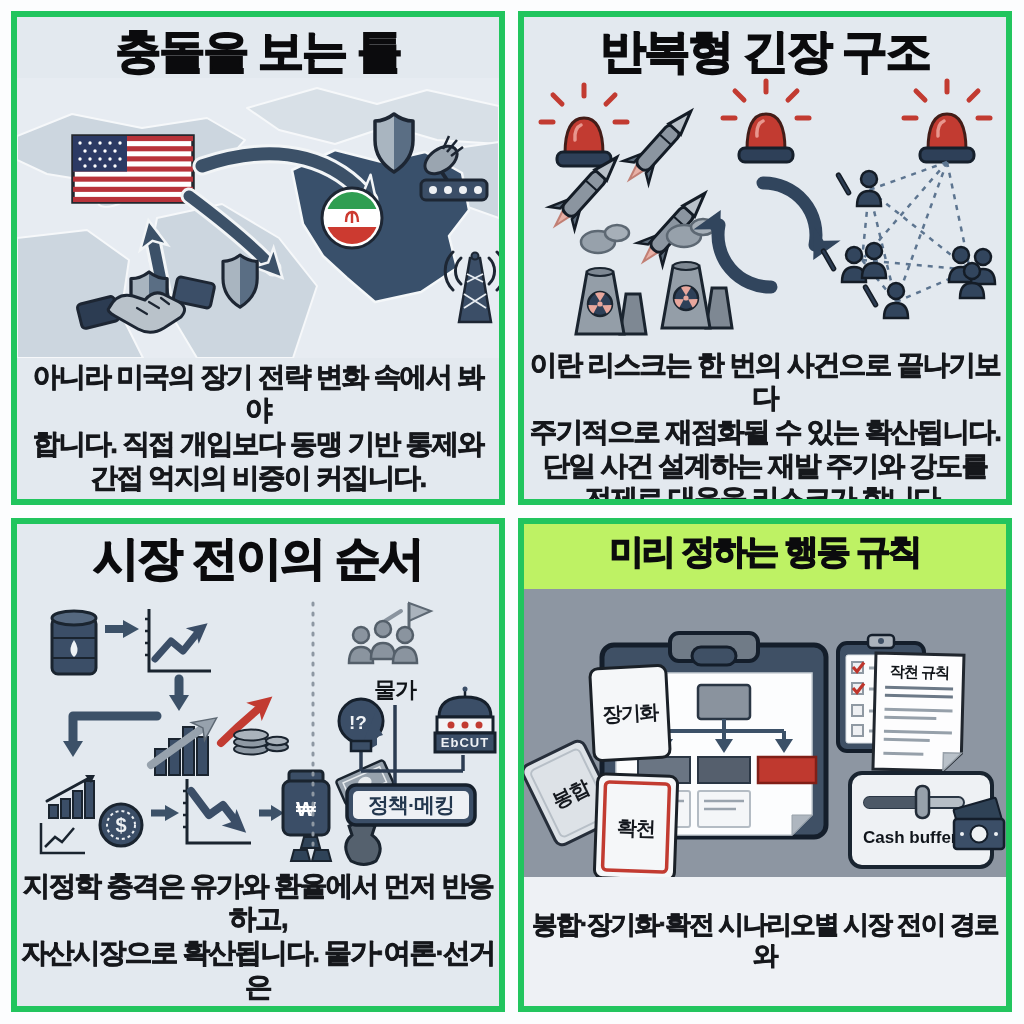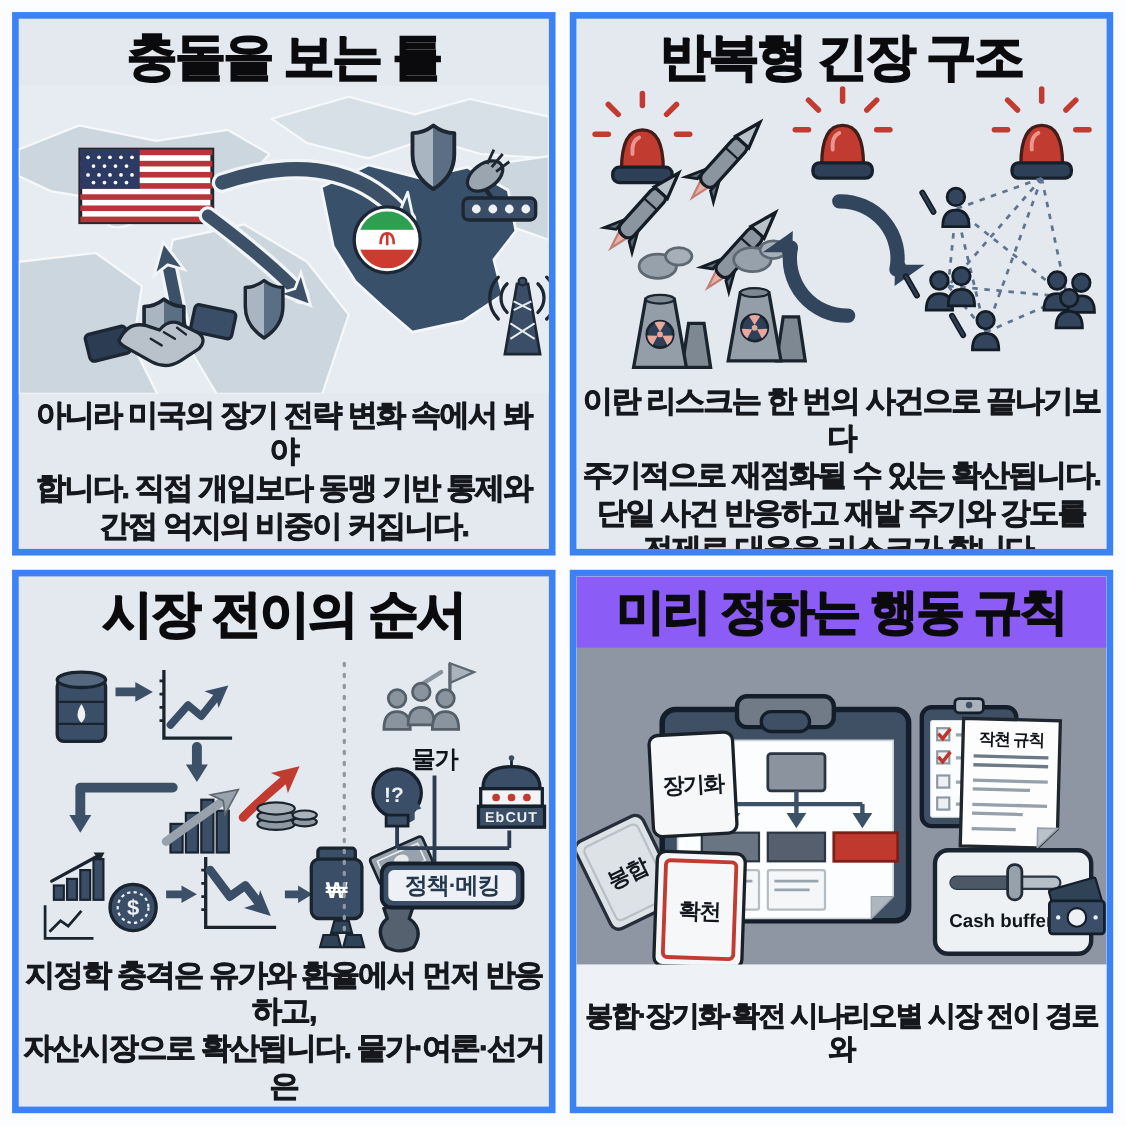"충돌을 보는 틀" .panel { border: 6px solid #3b82f6 -> 6px solid #22c55e }
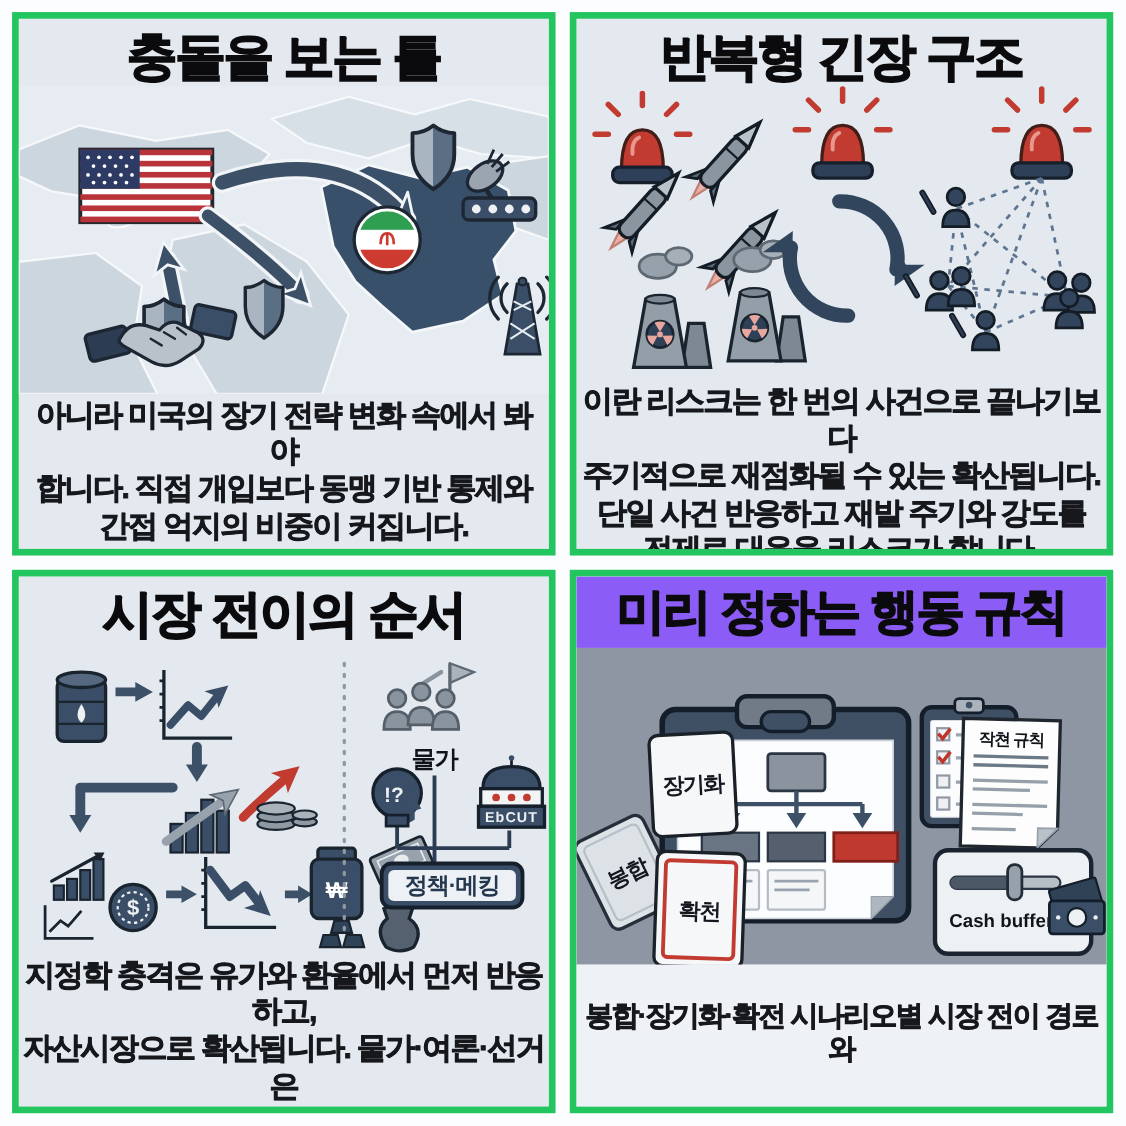"단일 사건 반응하고 재발 주기와" div { text: 반응하고 -> 설계하는 }
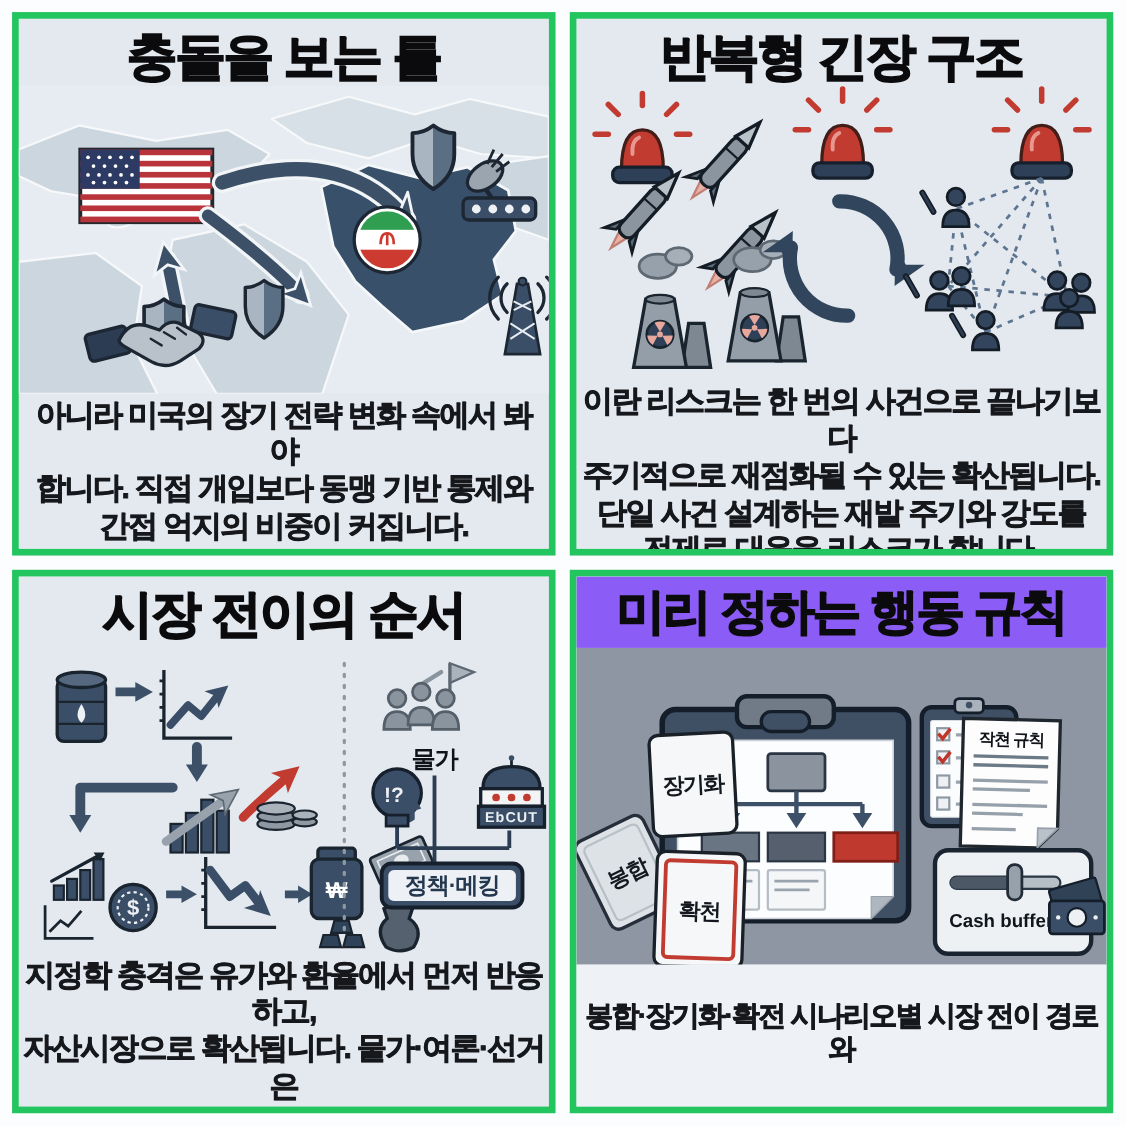"미리 정하는 행동 규칙" .p4 .panel-title { background: #8b5cf6 -> #bef264; font-size: 44px -> 34px; padding-bottom: 6px -> 18px }
